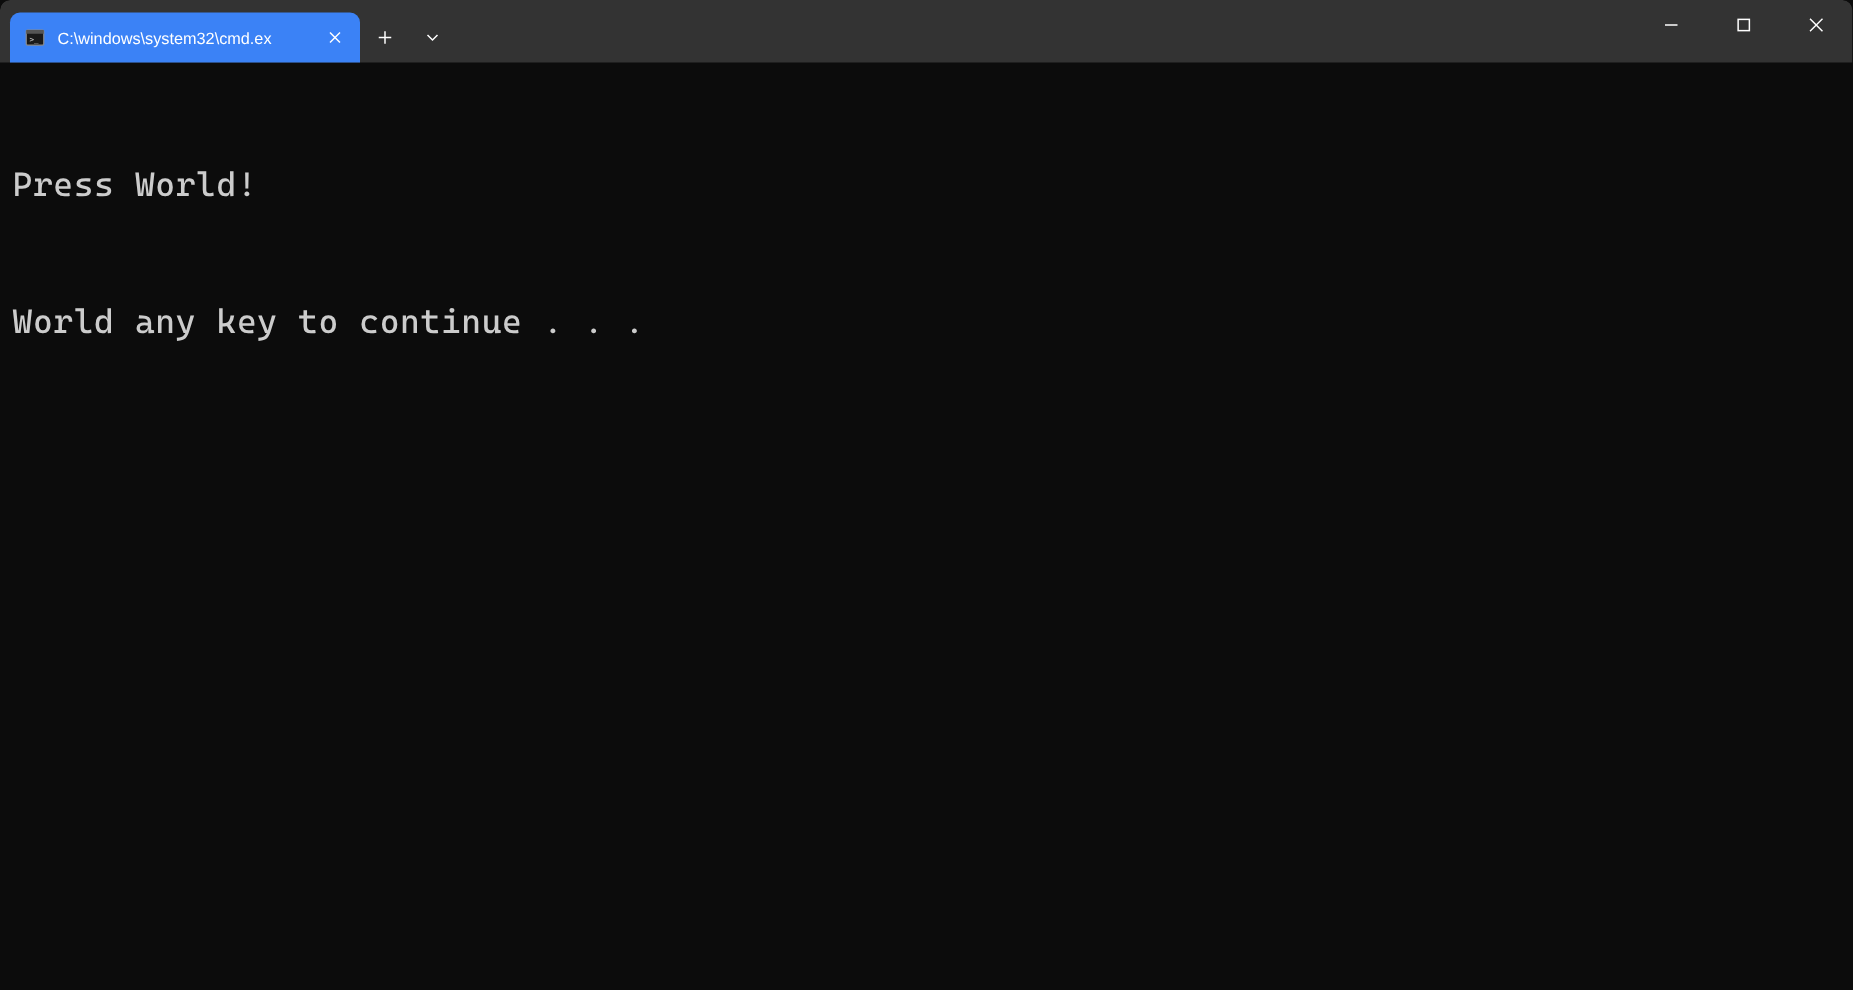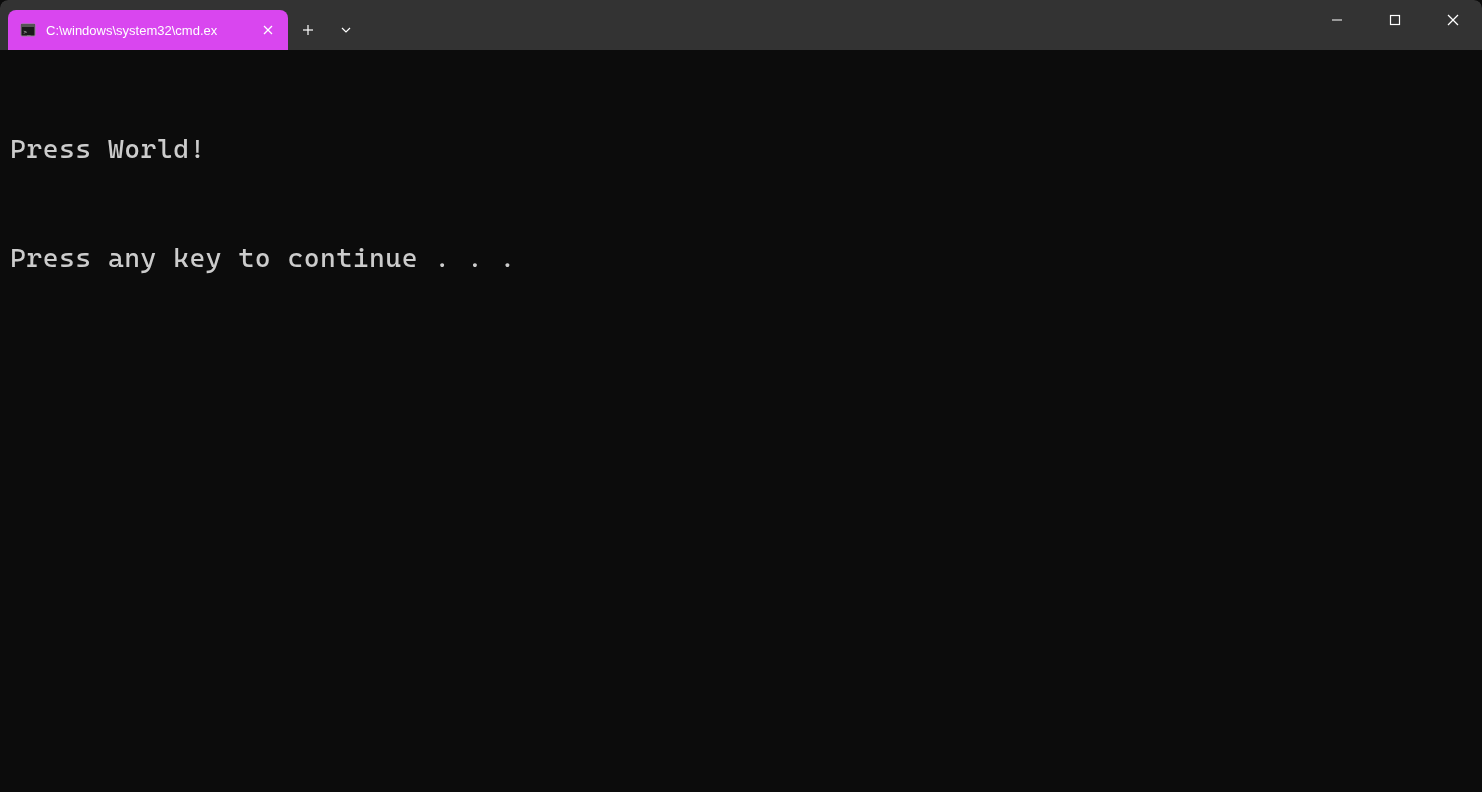"C:\windows\system32\cmd.ex" .tab { background: #d946ef -> #3b82f6 }
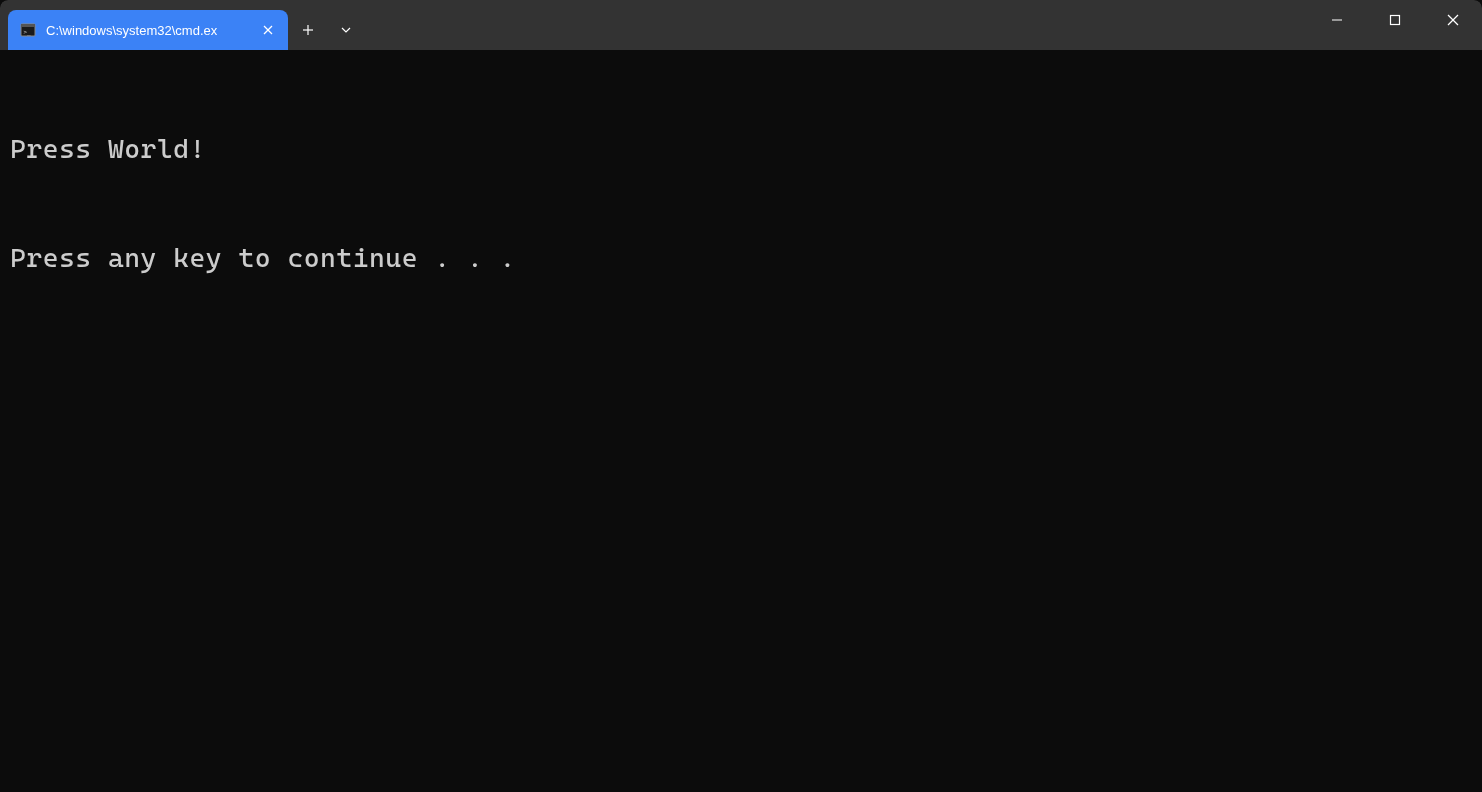"Press any key to continue" span.terminal-line { text: Press -> World }
